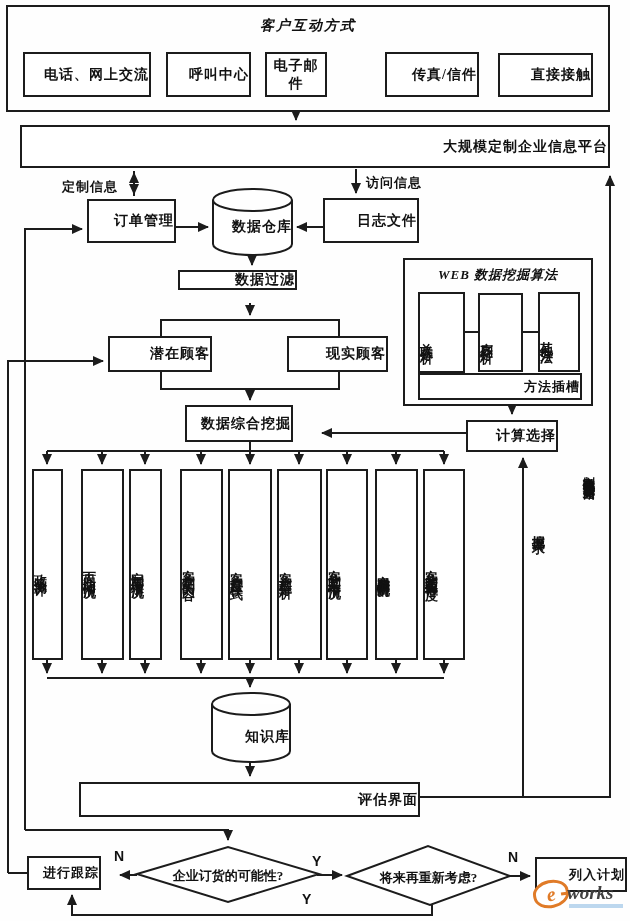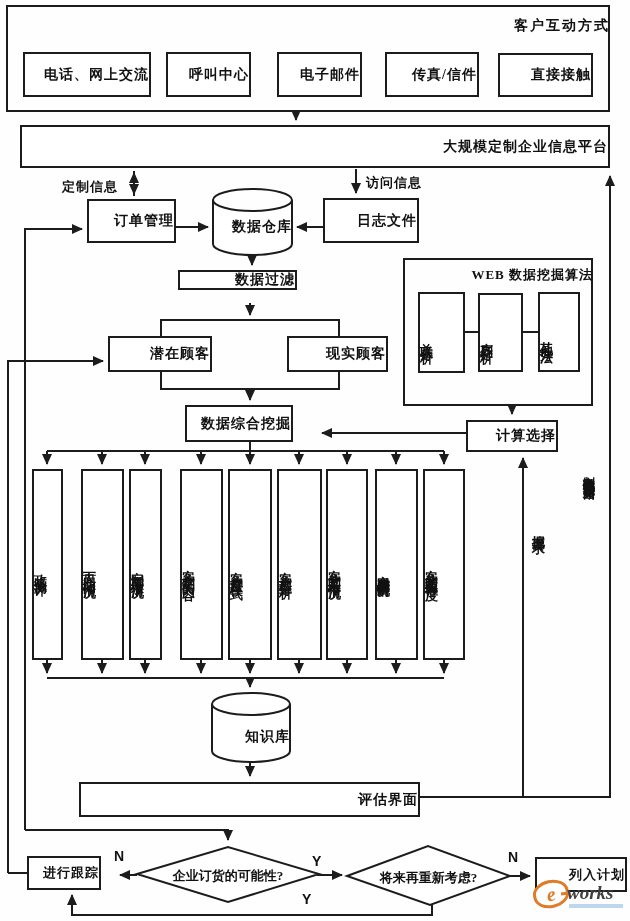"客户互动方式" .ctrtxt { font-style: none -> italic; text-align: right -> center }
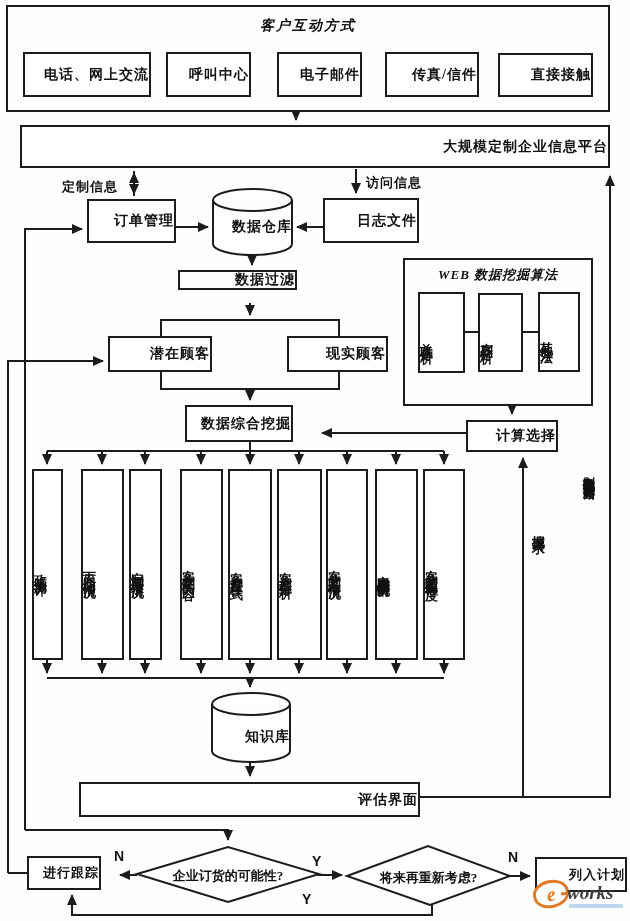"电子邮件" div.box { left: 277px -> 265px; width: 85px -> 62px }
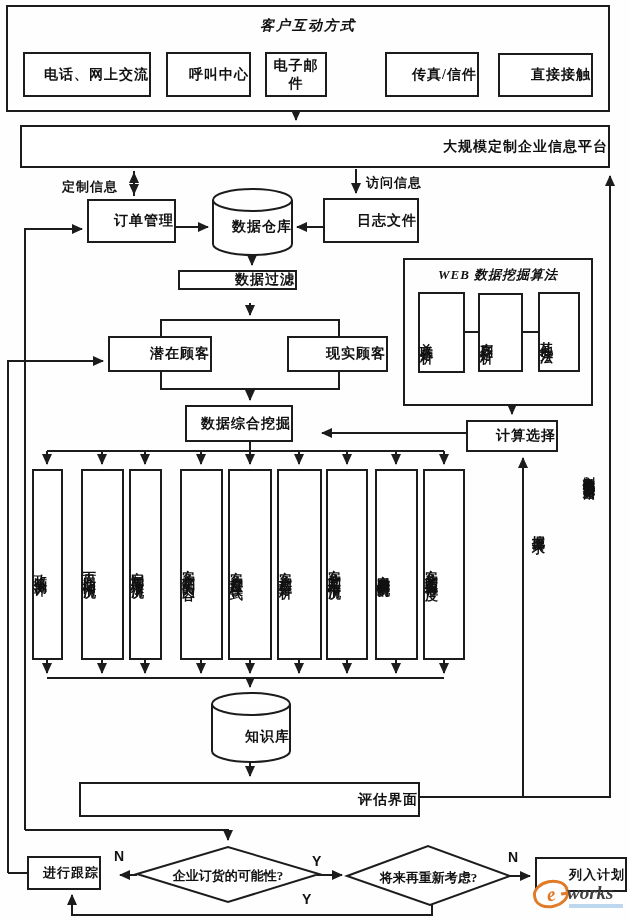"方法插槽" div.box { html: none -> <div> <span>方法插槽</span> </div> }
